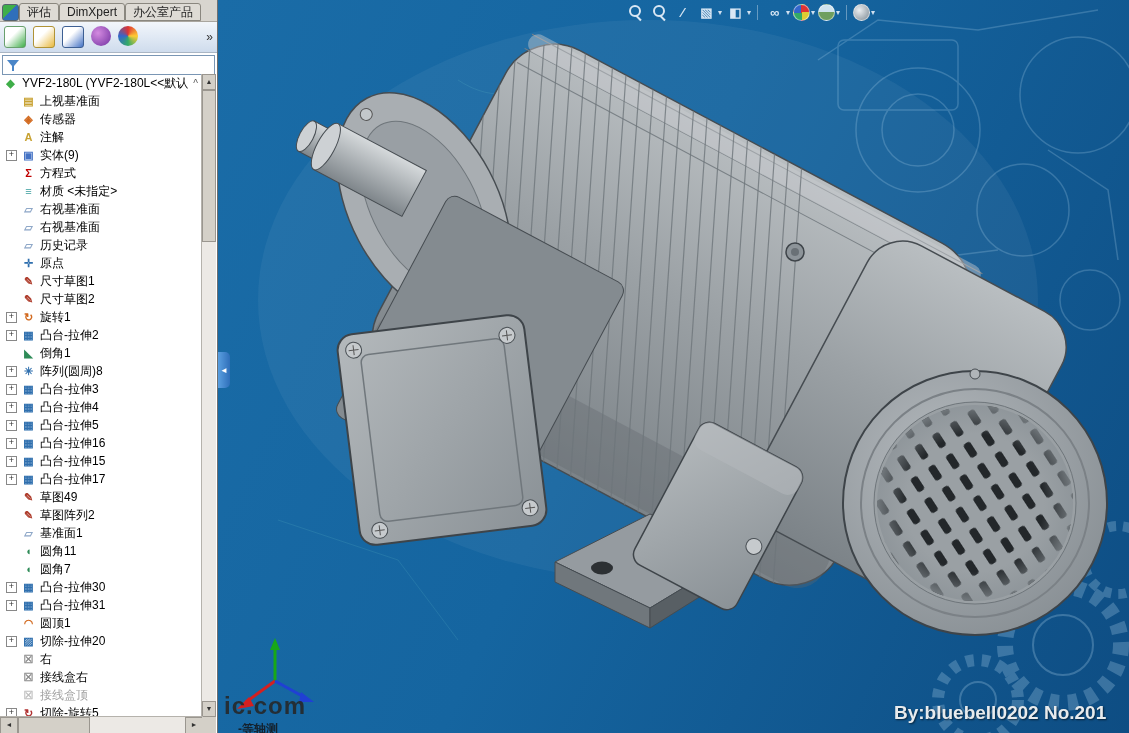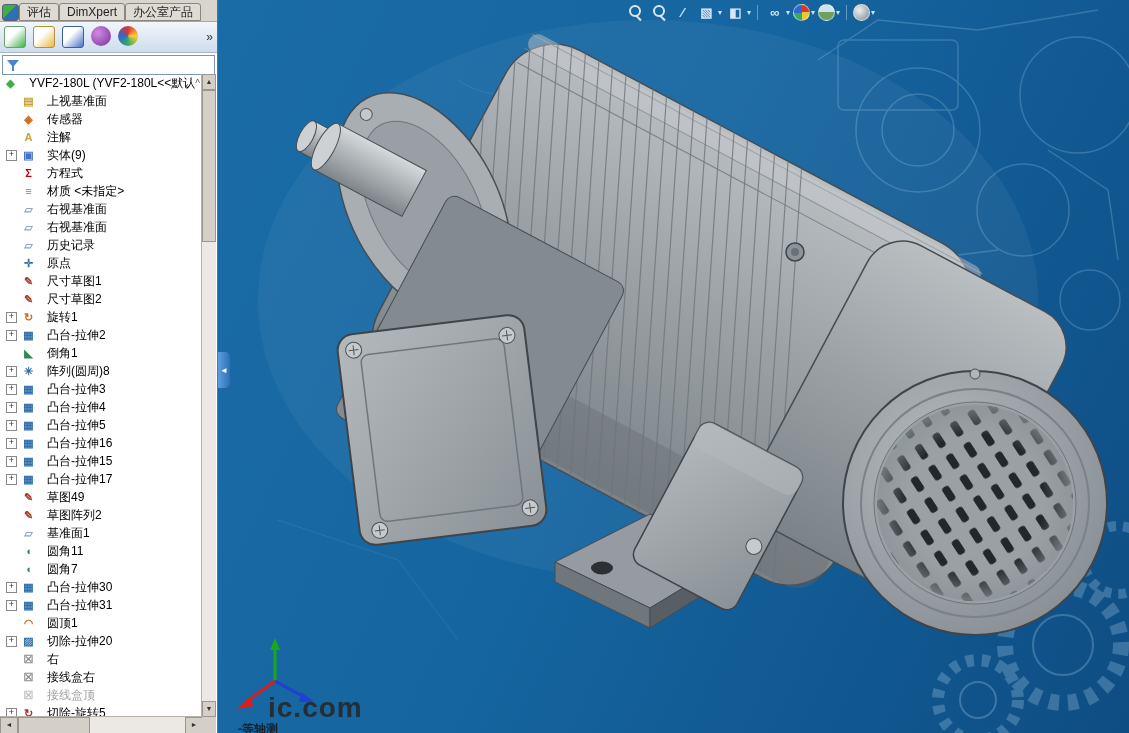"YVF2-180L (YVF2-180L<<默认" .tree-label { margin-left: 7px -> none }
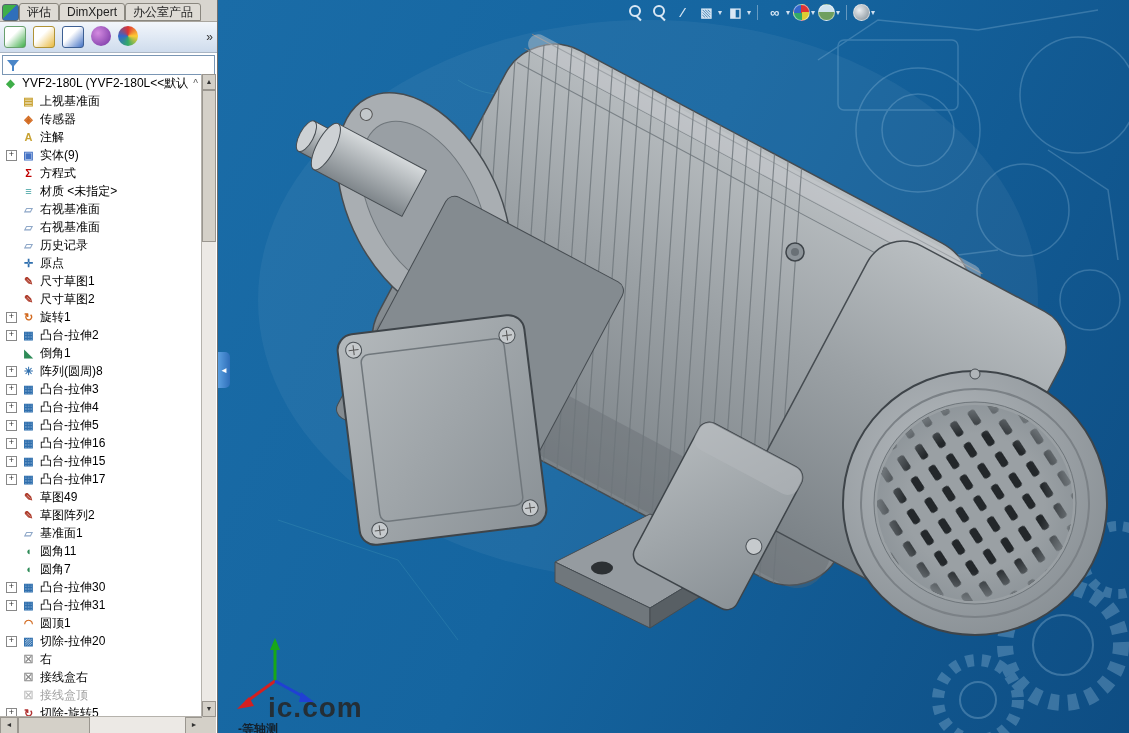"ic.com" .watermark { font-size: 28px -> 24px; margin-left: 44px -> none }
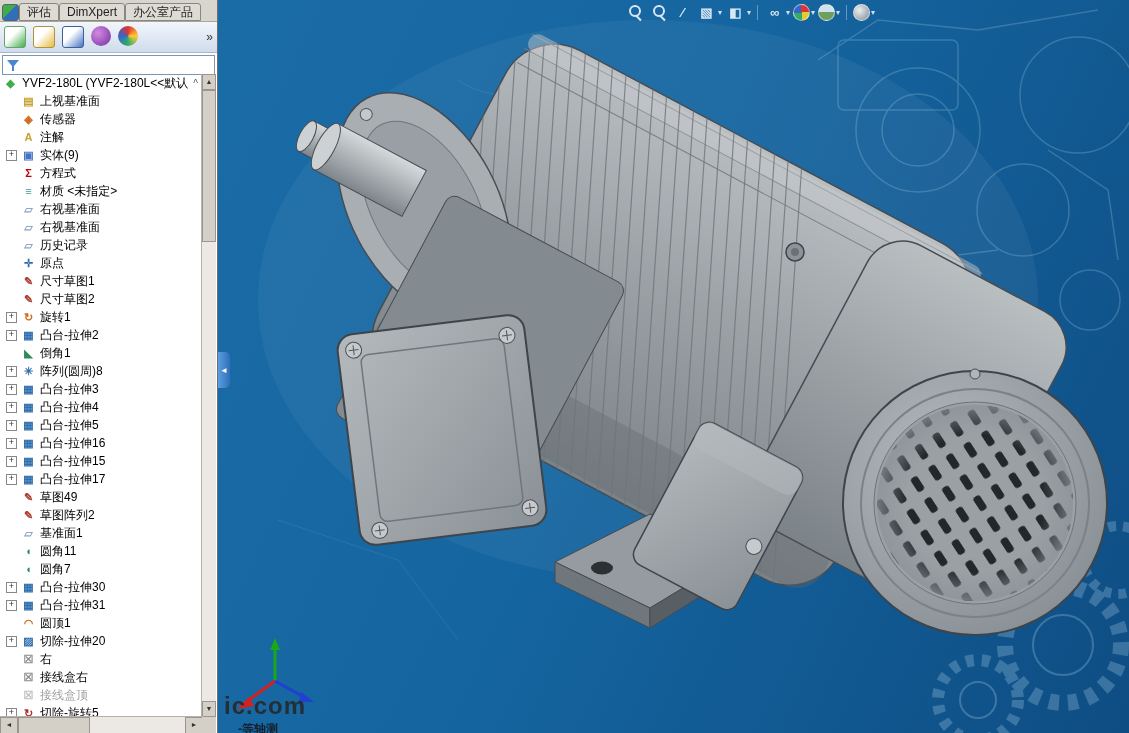"By:bluebell0202 No.201" div.credit { html: none -> <div>By:bluebell0202 No.201</div> }
